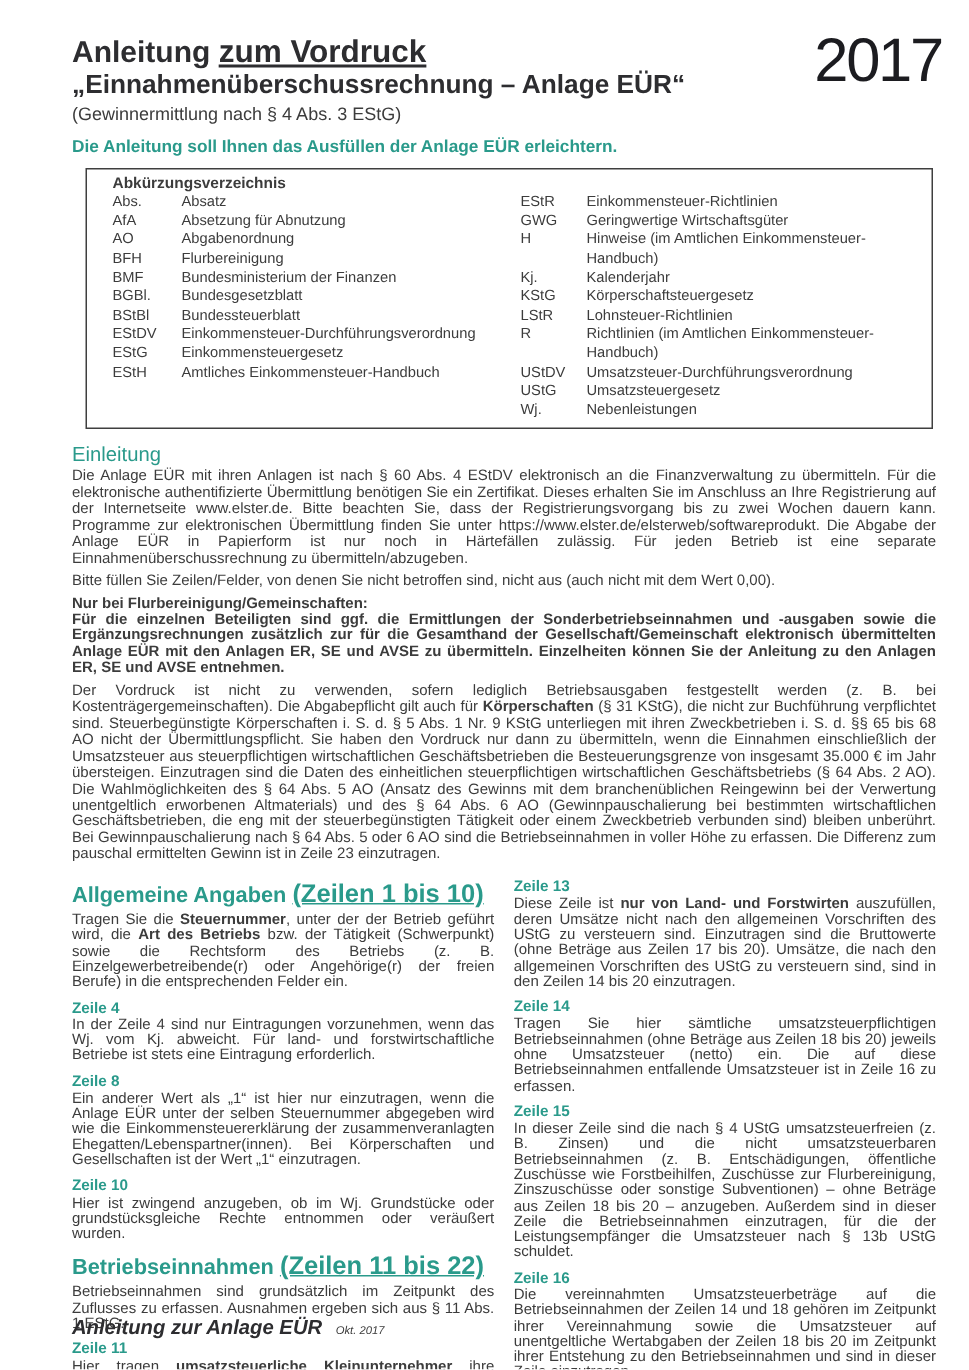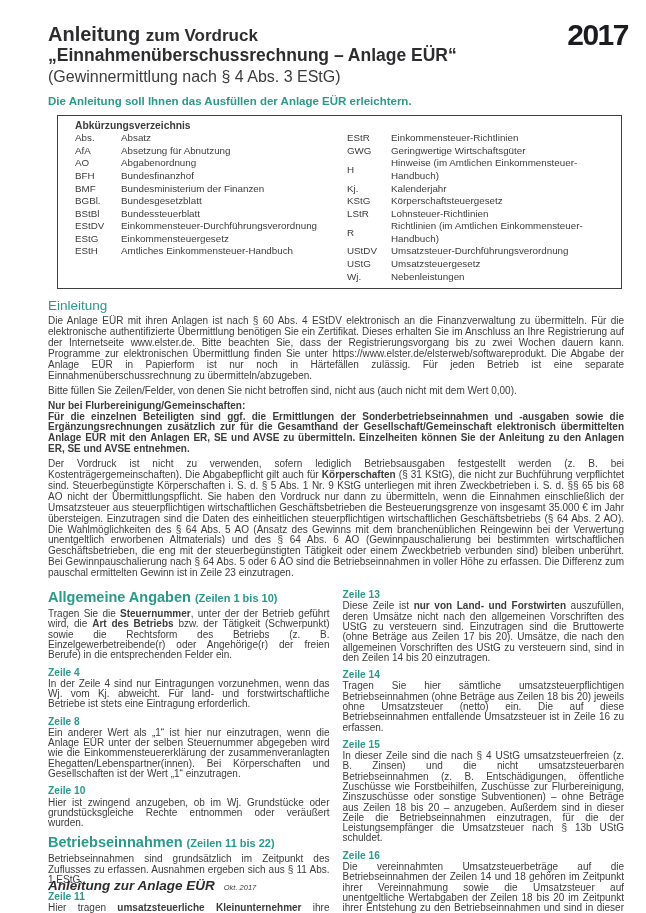"zum Vordruck" .title-line1 .suffix { font-size: 17px -> 21px; text-decoration: none -> underline }
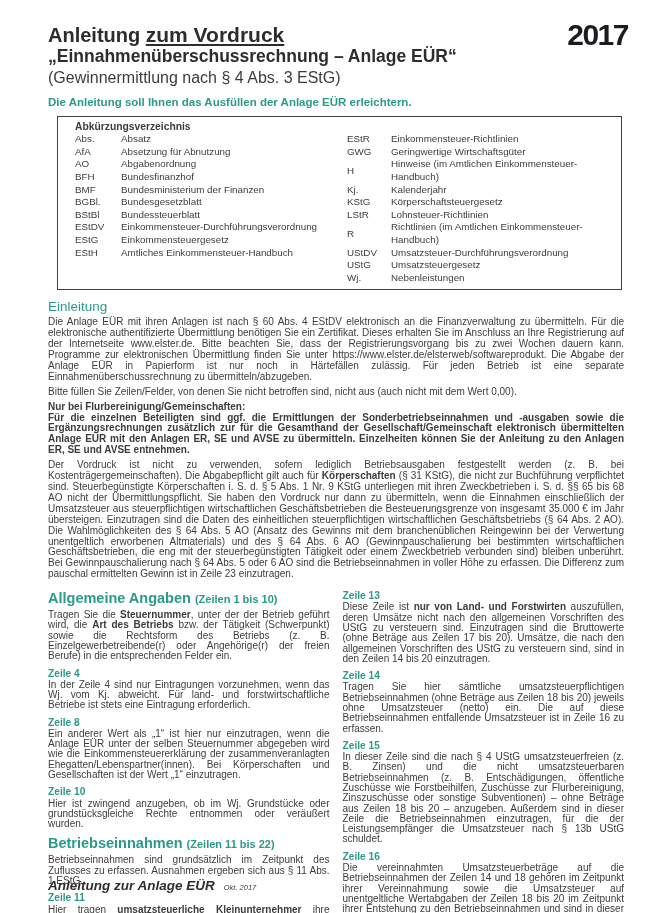"2017" .year { font-size: 30px -> 41px; font-weight: 700 -> 400 }
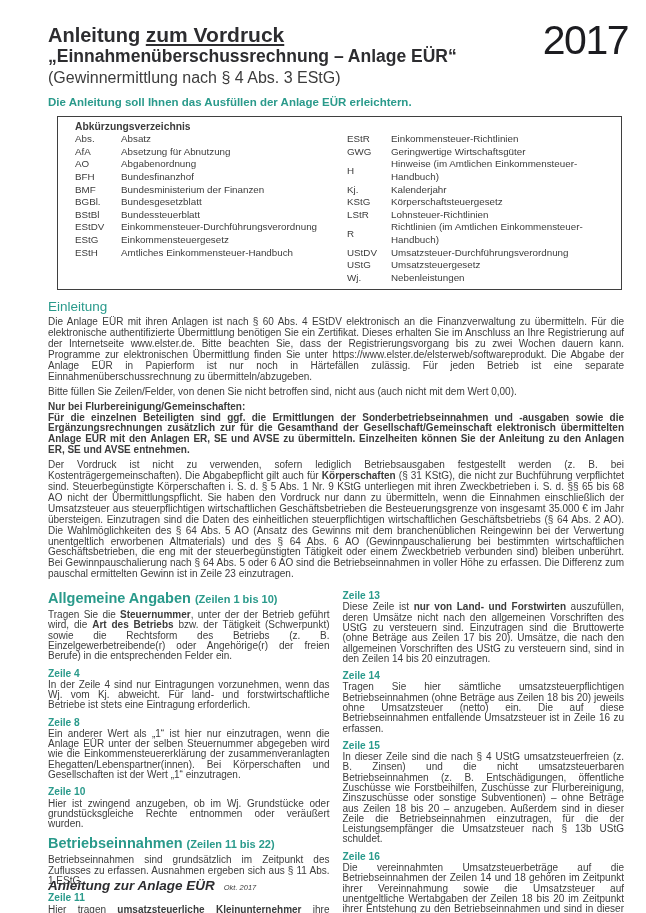"(Gewinnermittlung nach § 4 Abs." .title-line3 { font-size: 16px -> 12px }
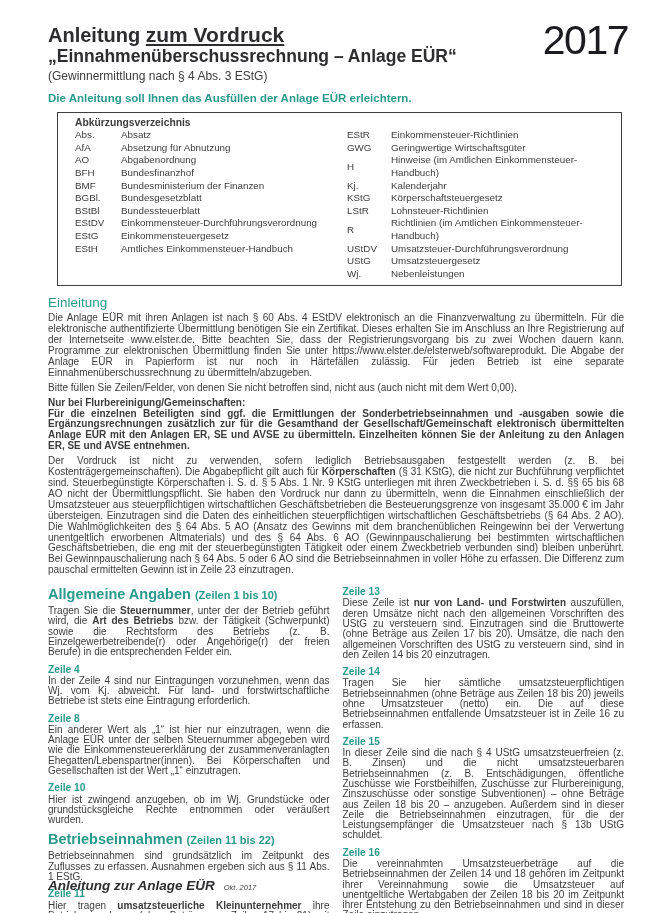"Abs." .abbr-row { align-items: center -> none }
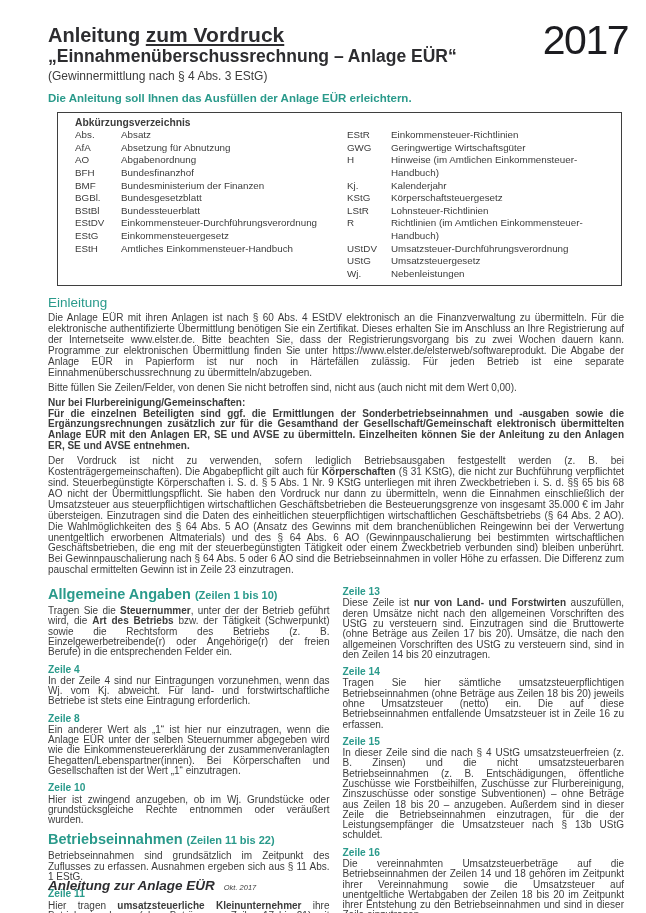"Bundesfinanzhof" span.abbr-val { text: Bundesfinanzhof -> Flurbereinigung }
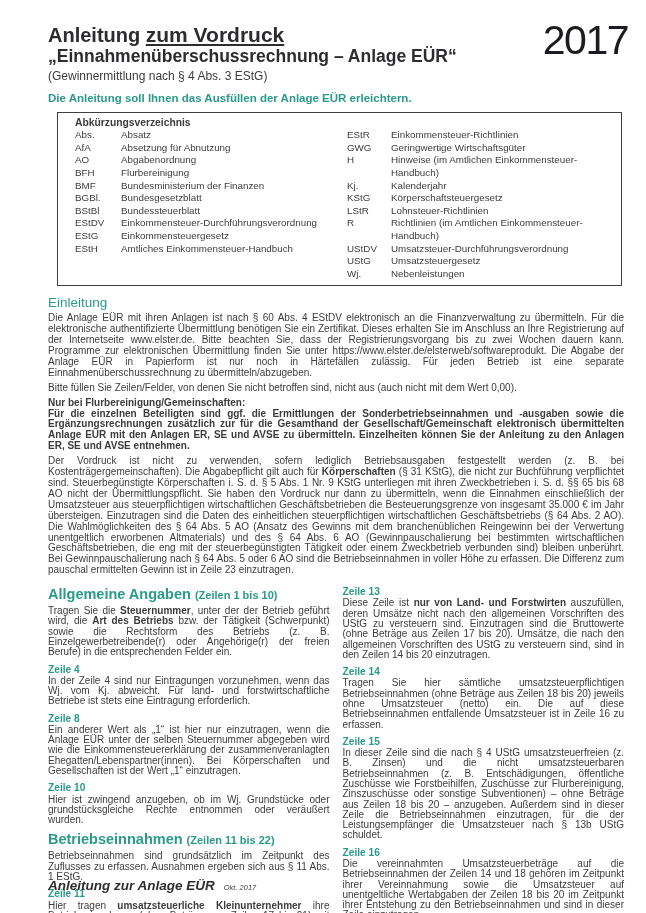"(Zeilen 1 bis 10)" .sec-h2 .range { font-size: 11px -> 17px; text-decoration: none -> underline }
